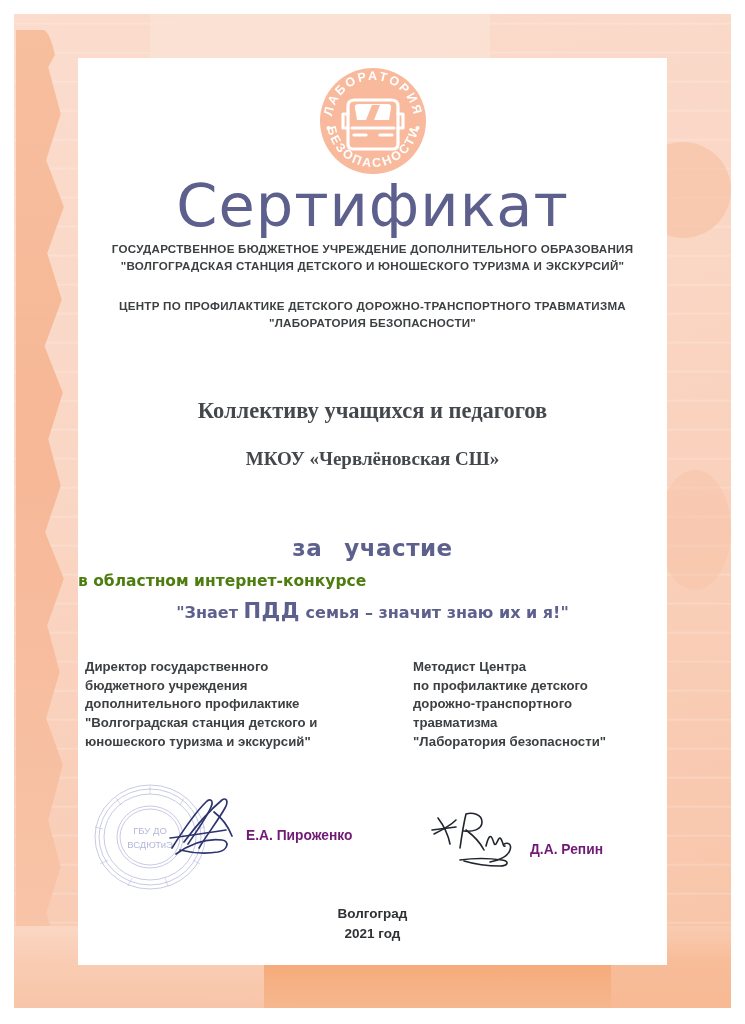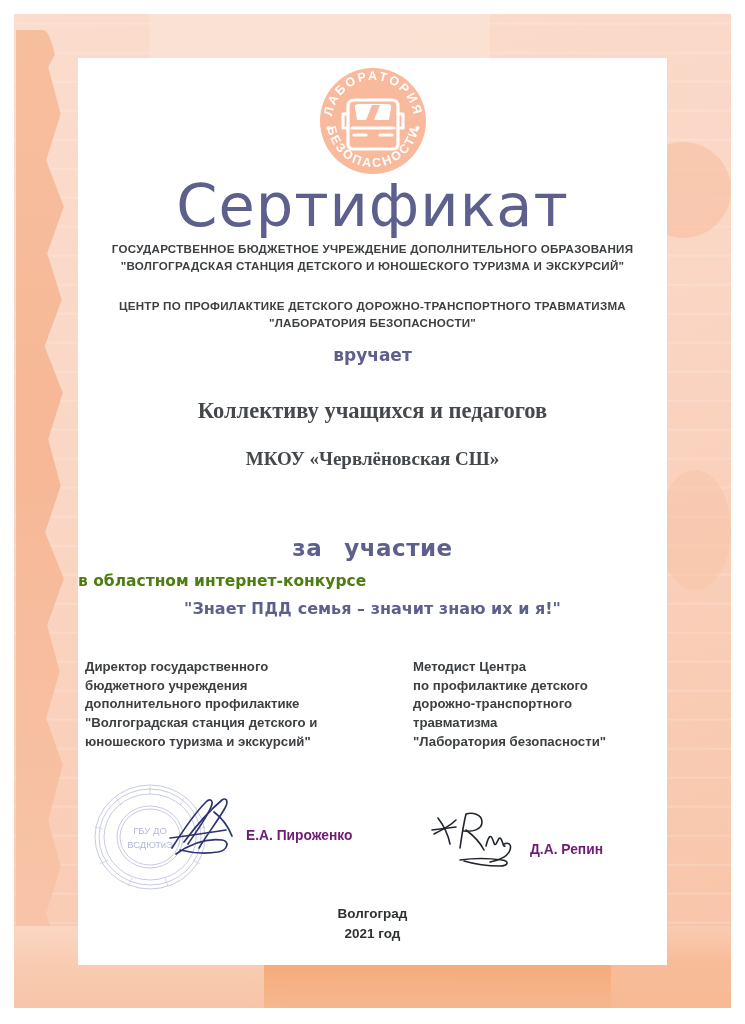"вручает" div.awards-word { html: <div>вручает</div> -> none }
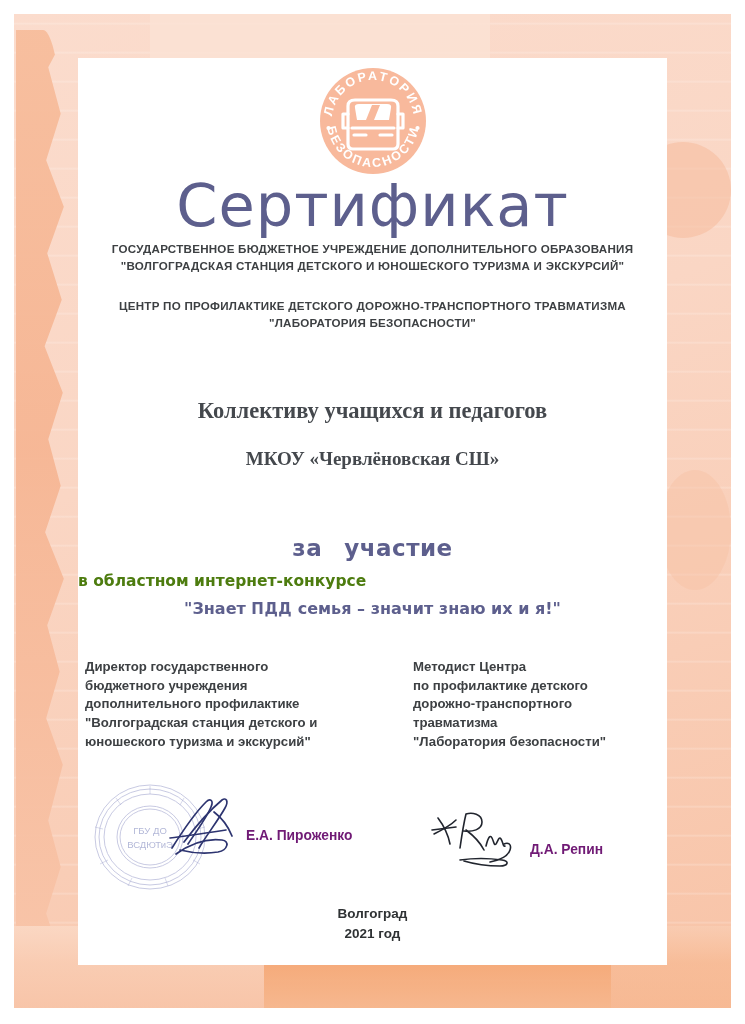"ПДД" .reason-quote .pdd { font-size: 15px -> 21px }
